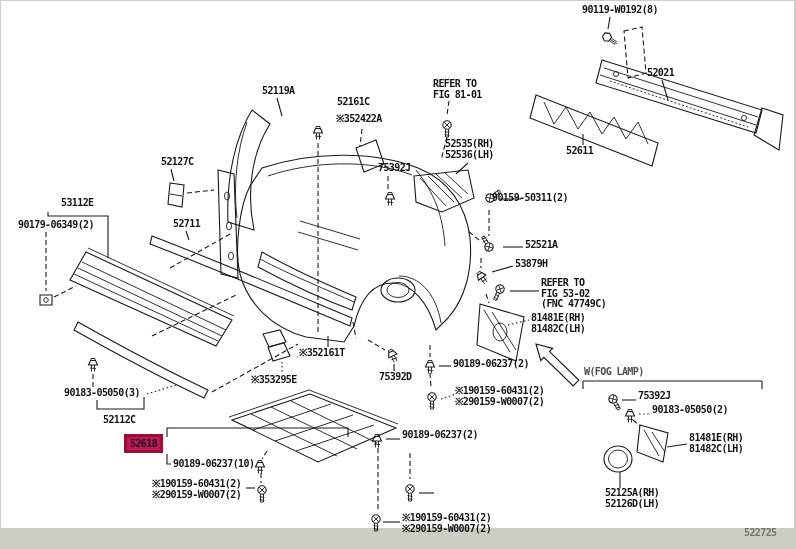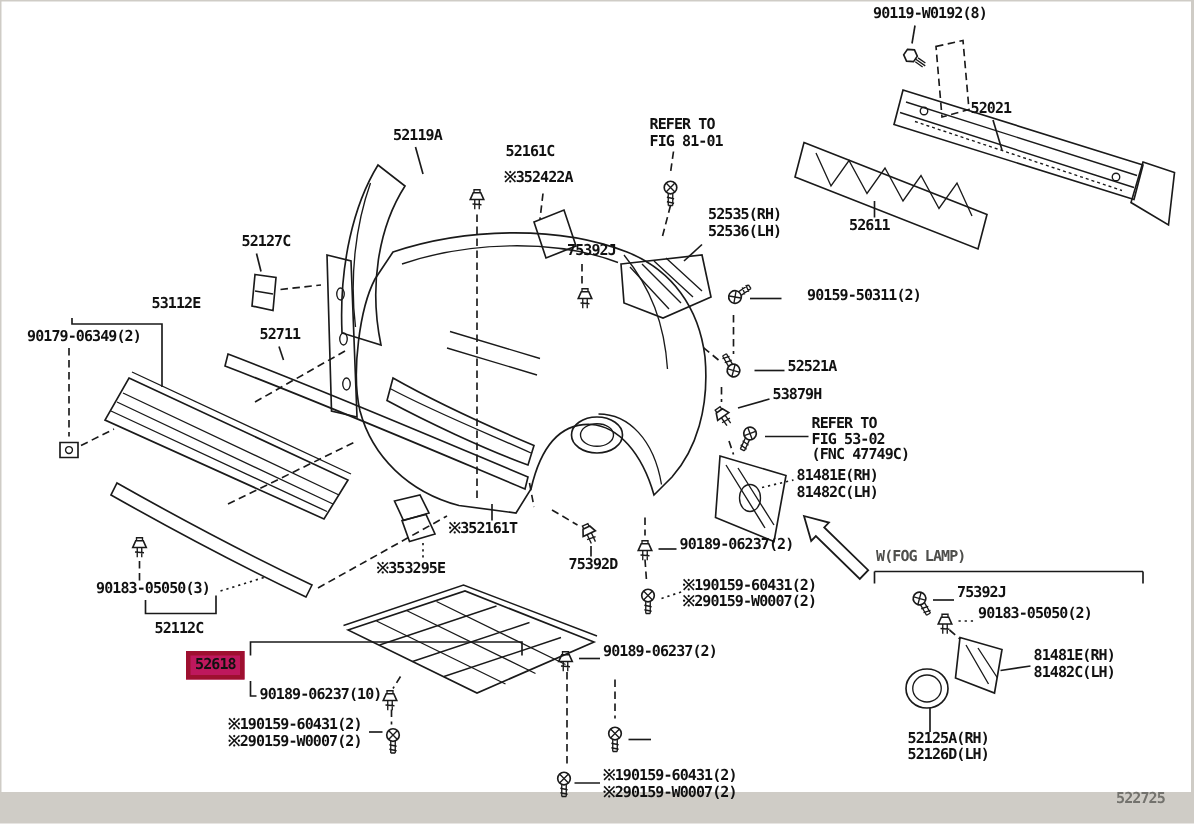"52535(RH)" div.lbl { left: 472px -> 445px }
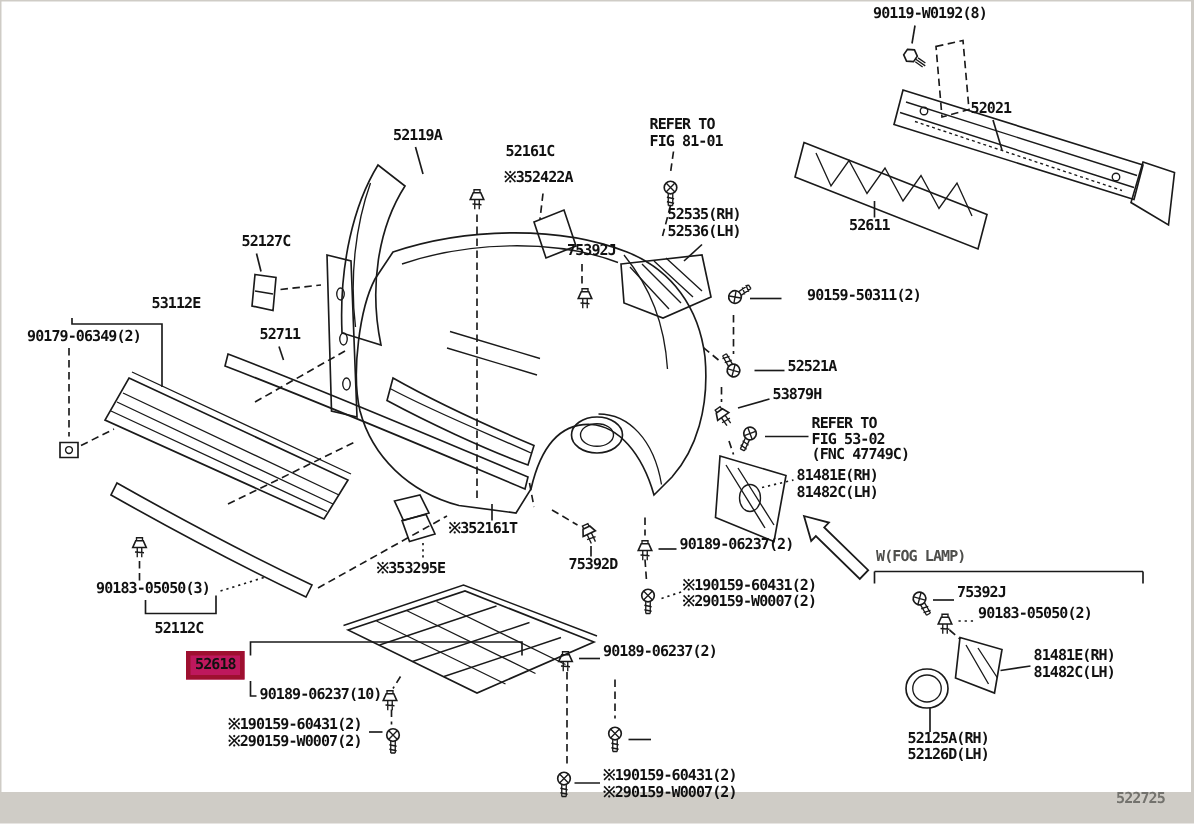"53112E" div.lbl { margin-left: 40px -> none }
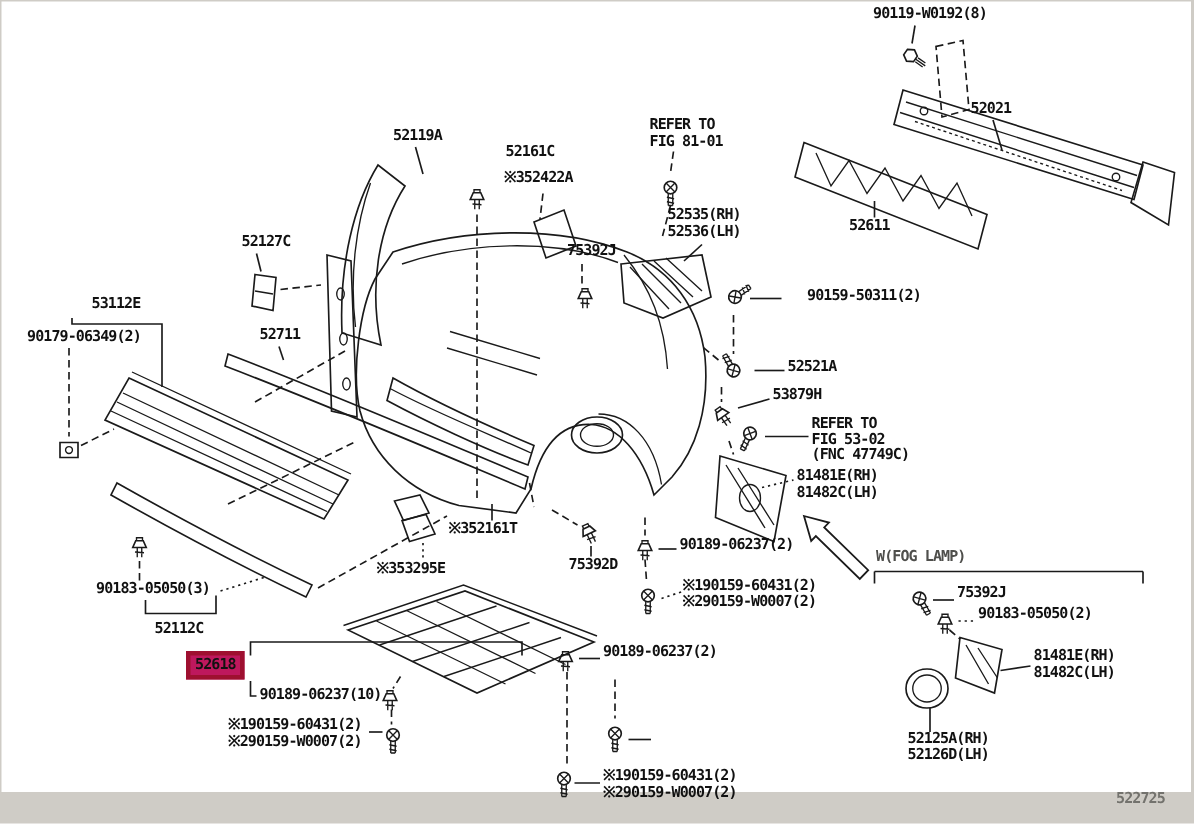"90159-50311(2)" div.lbl { left: 538px -> 492px }
